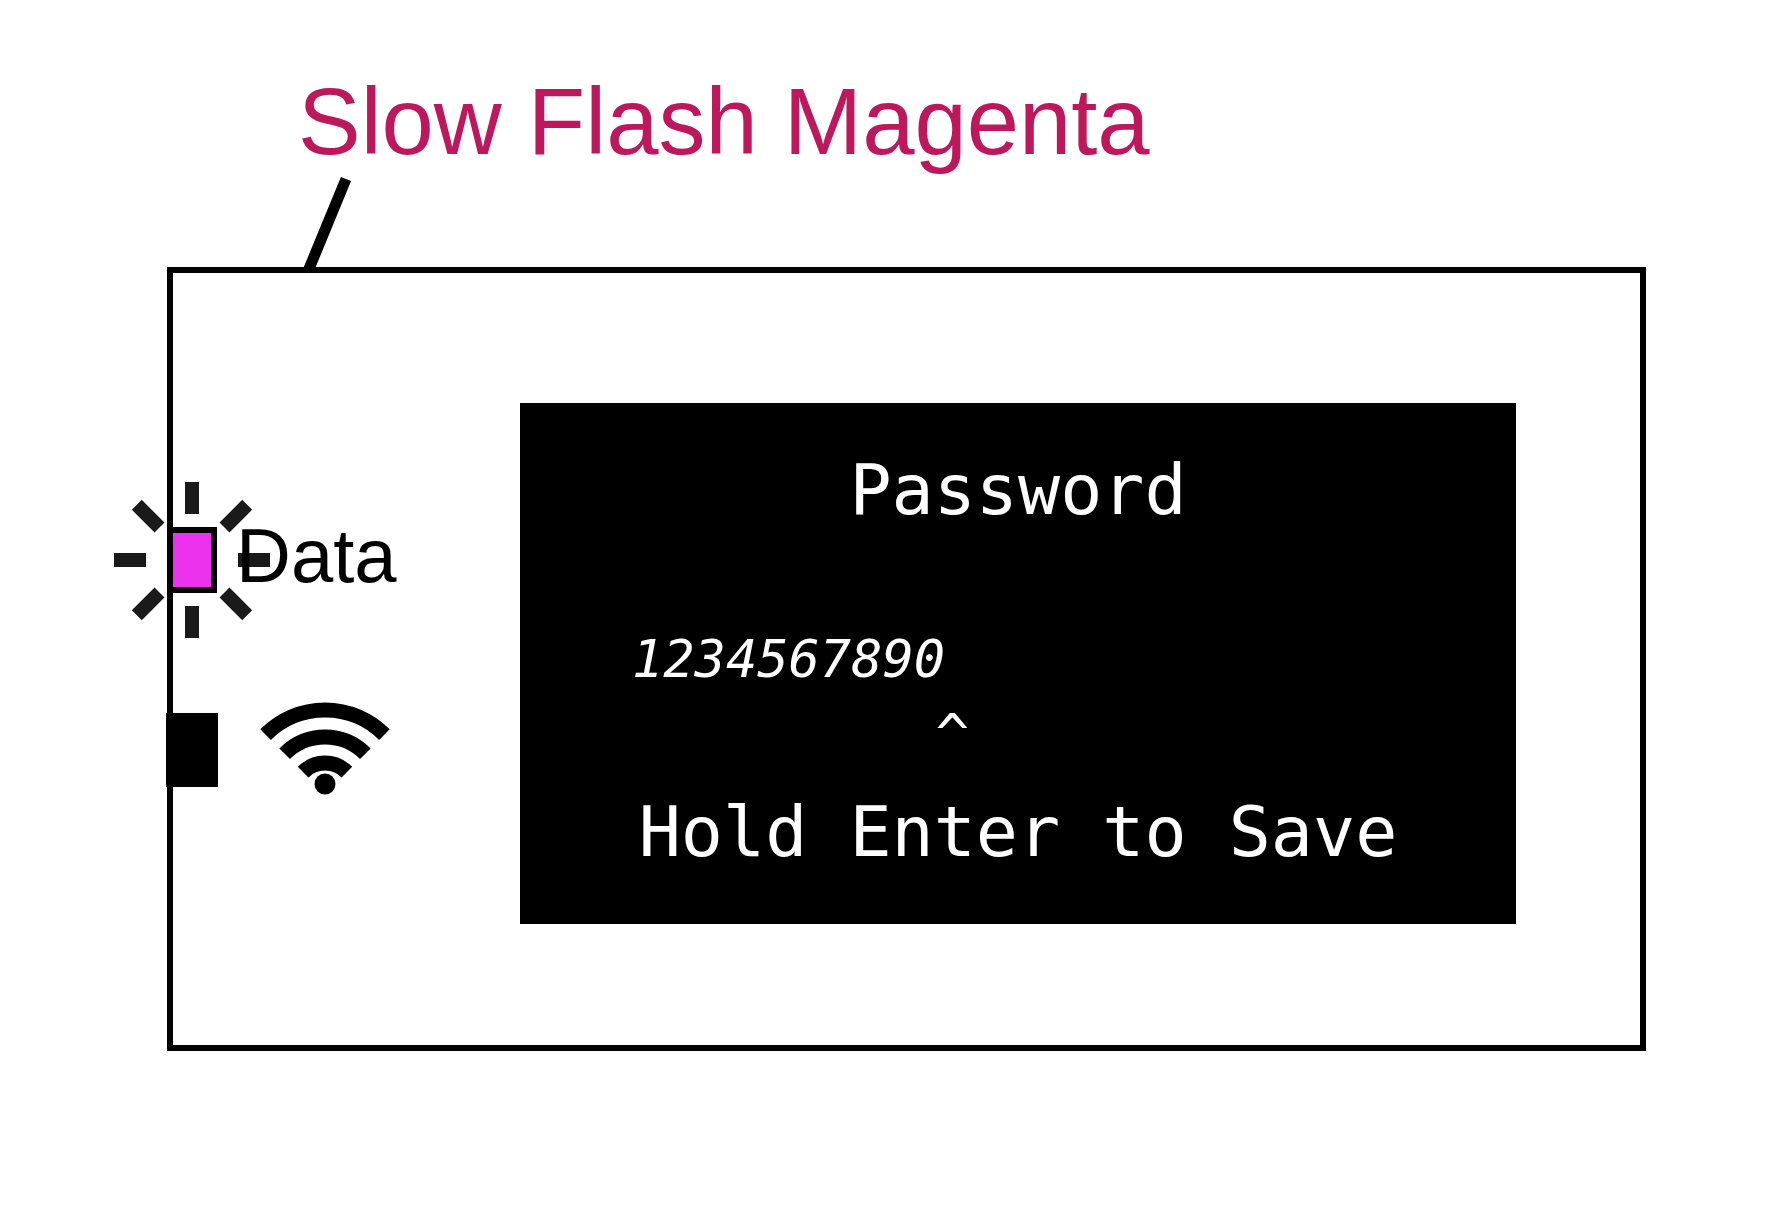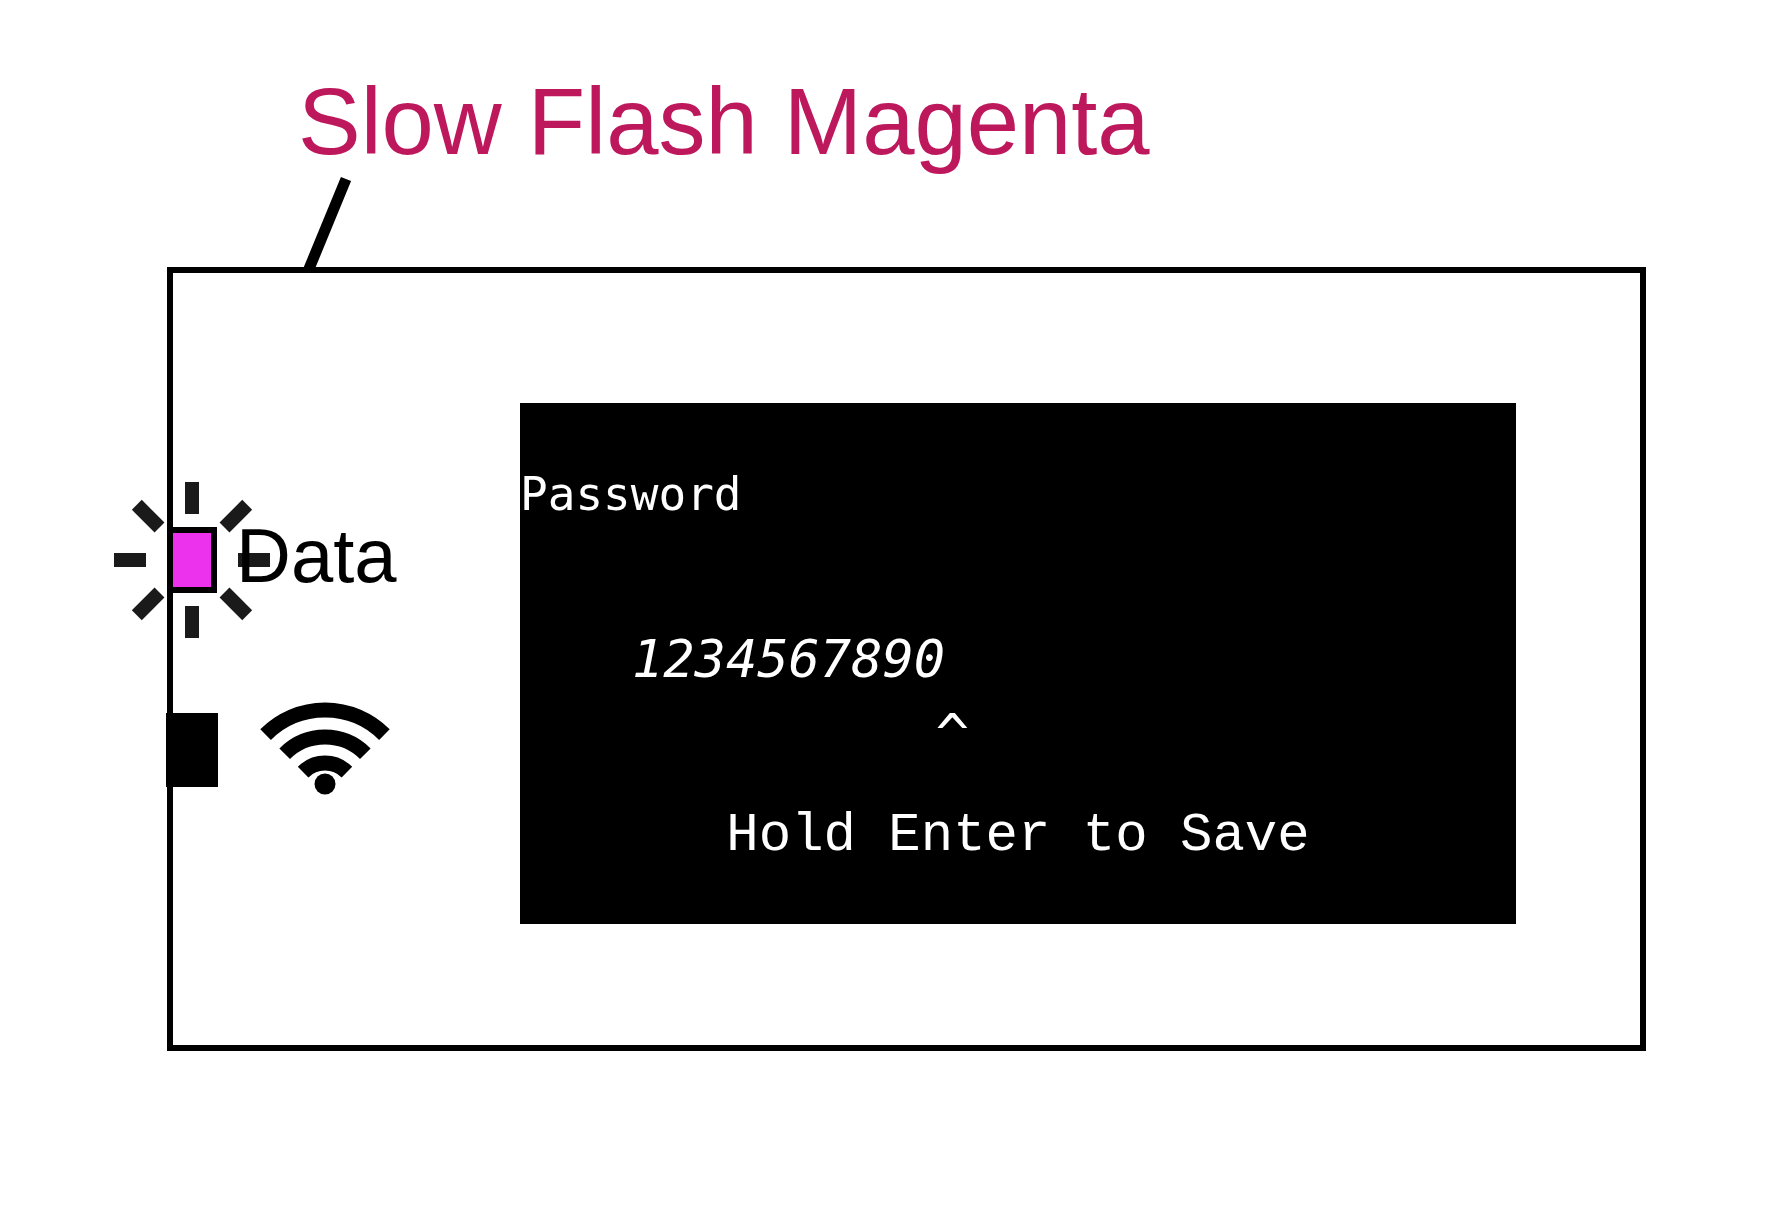"Password" .screen-title { font-size: 46px -> 70px; text-align: left -> center; top: 68px -> 52px }
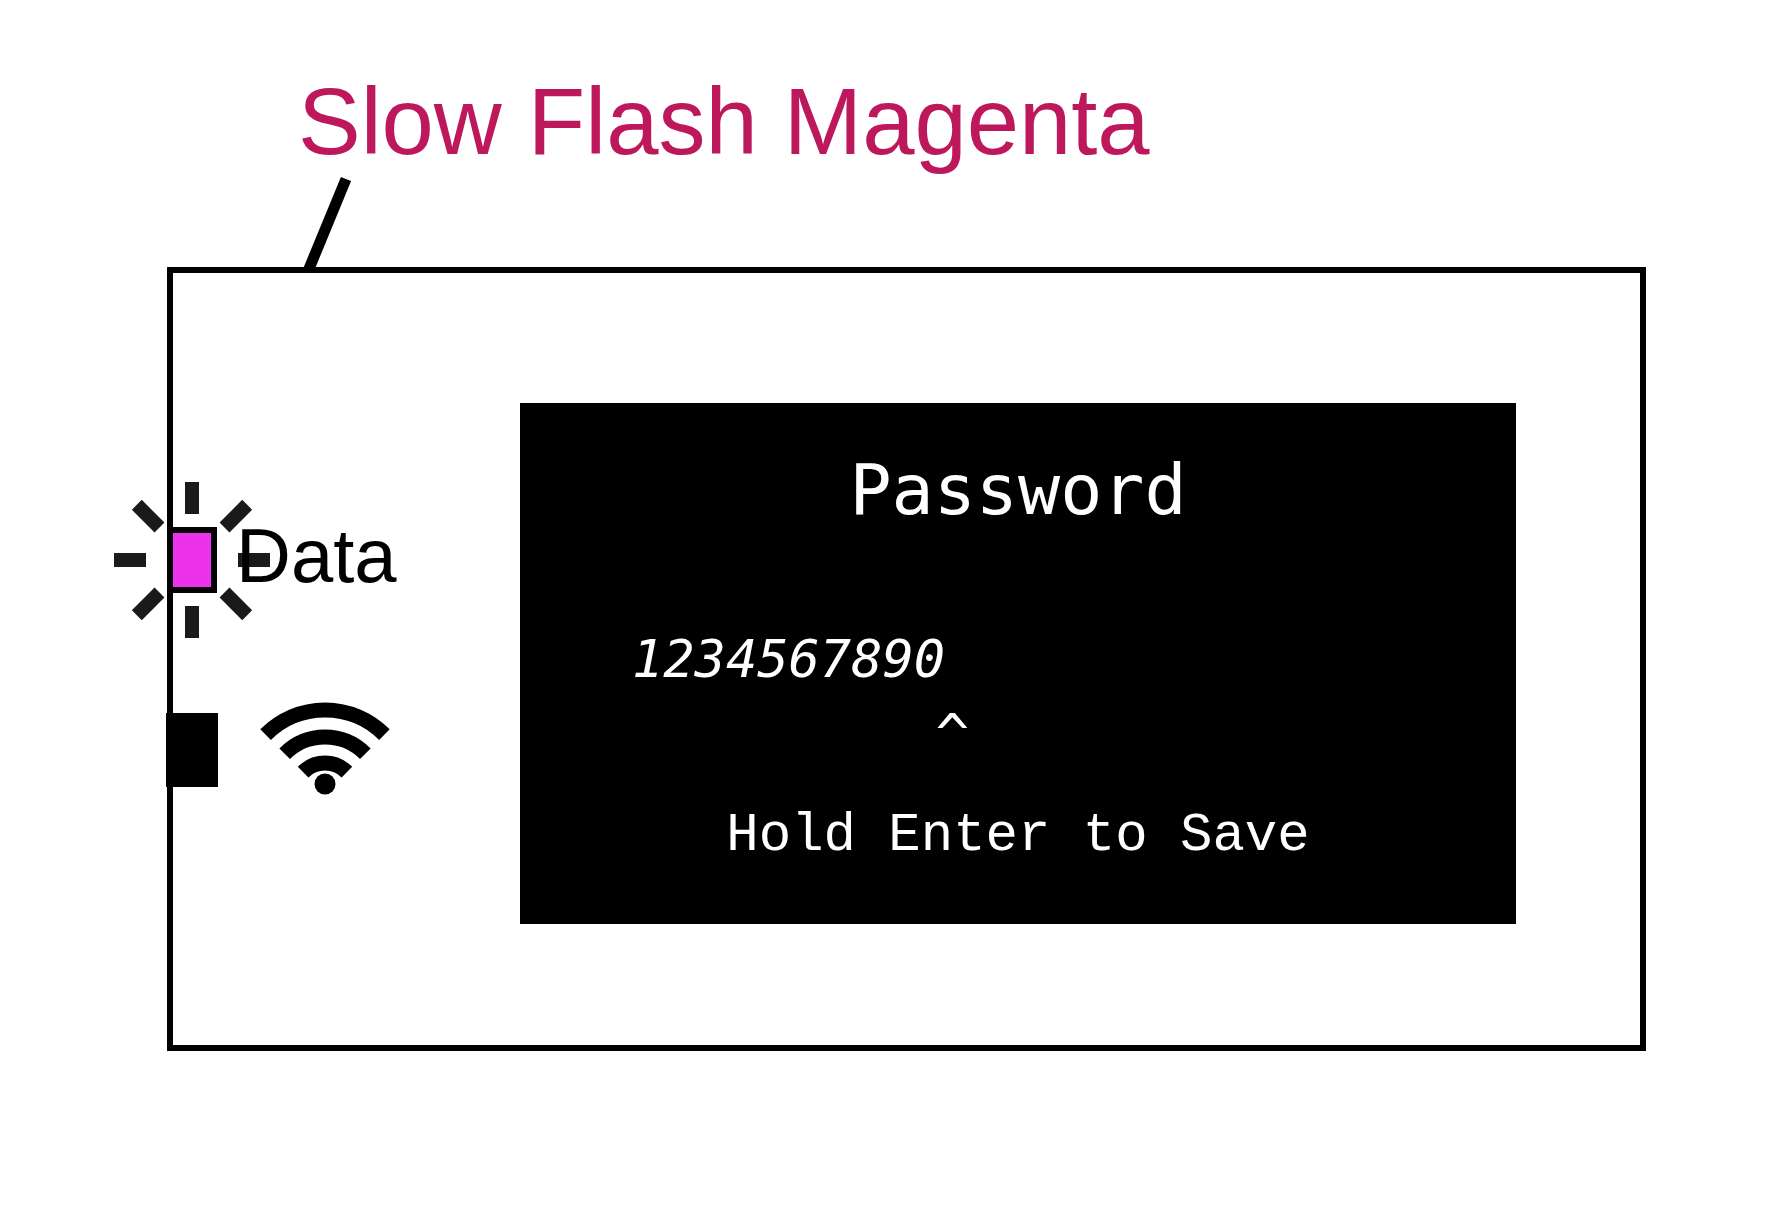"Hold Enter to Save" .screen-footer { font-family: Liberation Mono, monospace -> none; font-size: 54px -> 70px; top: 406px -> 394px }
